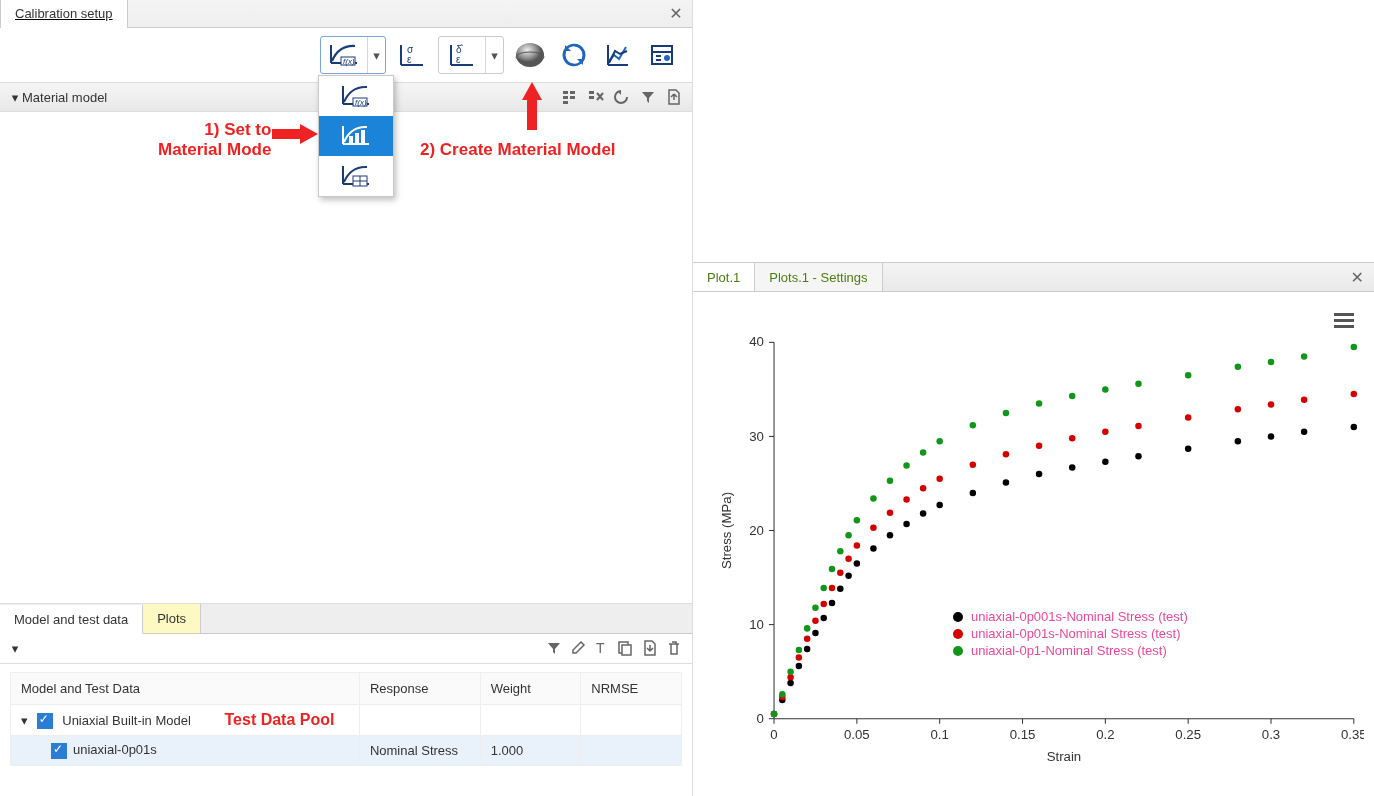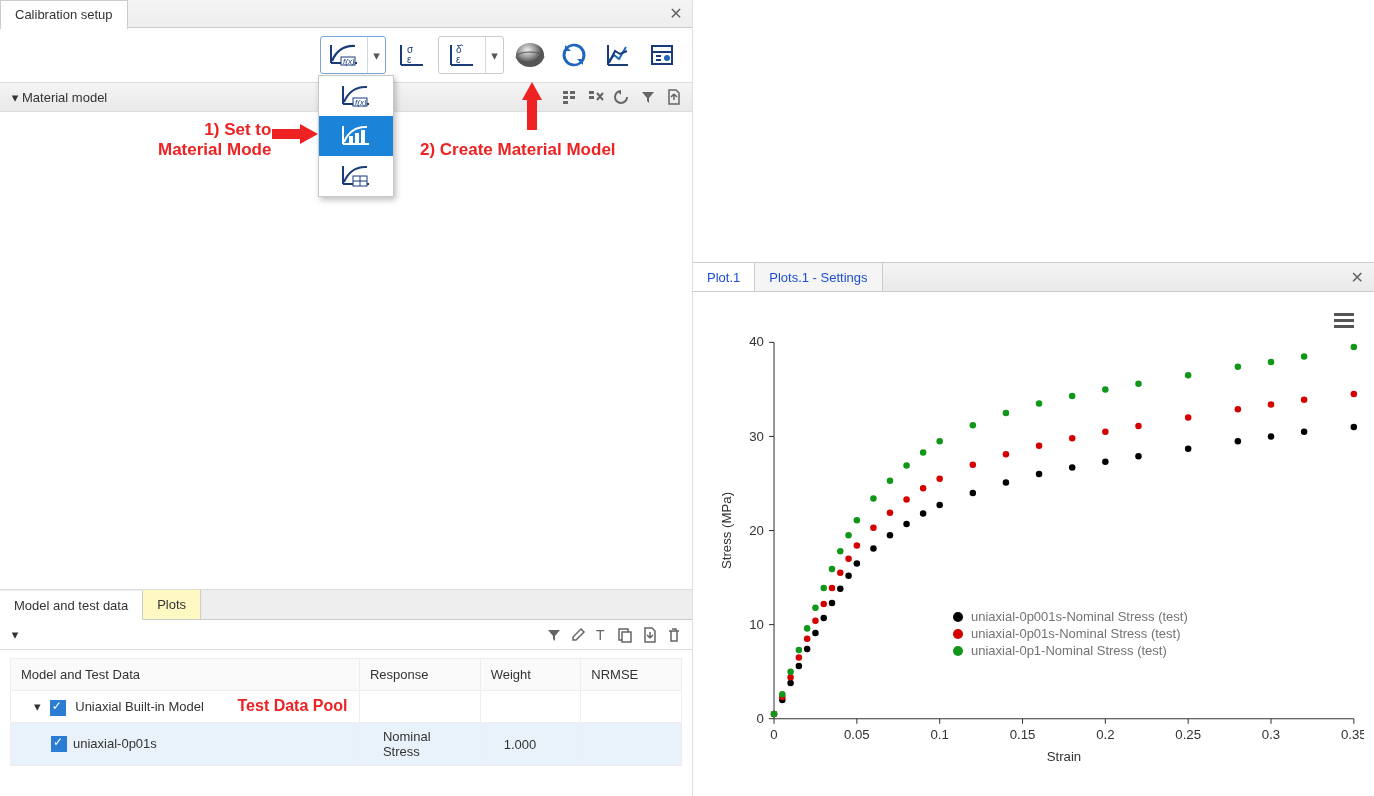"Calibration setup" .window-tab-bar { align-items: flex-start -> center; text-decoration: none -> underline }
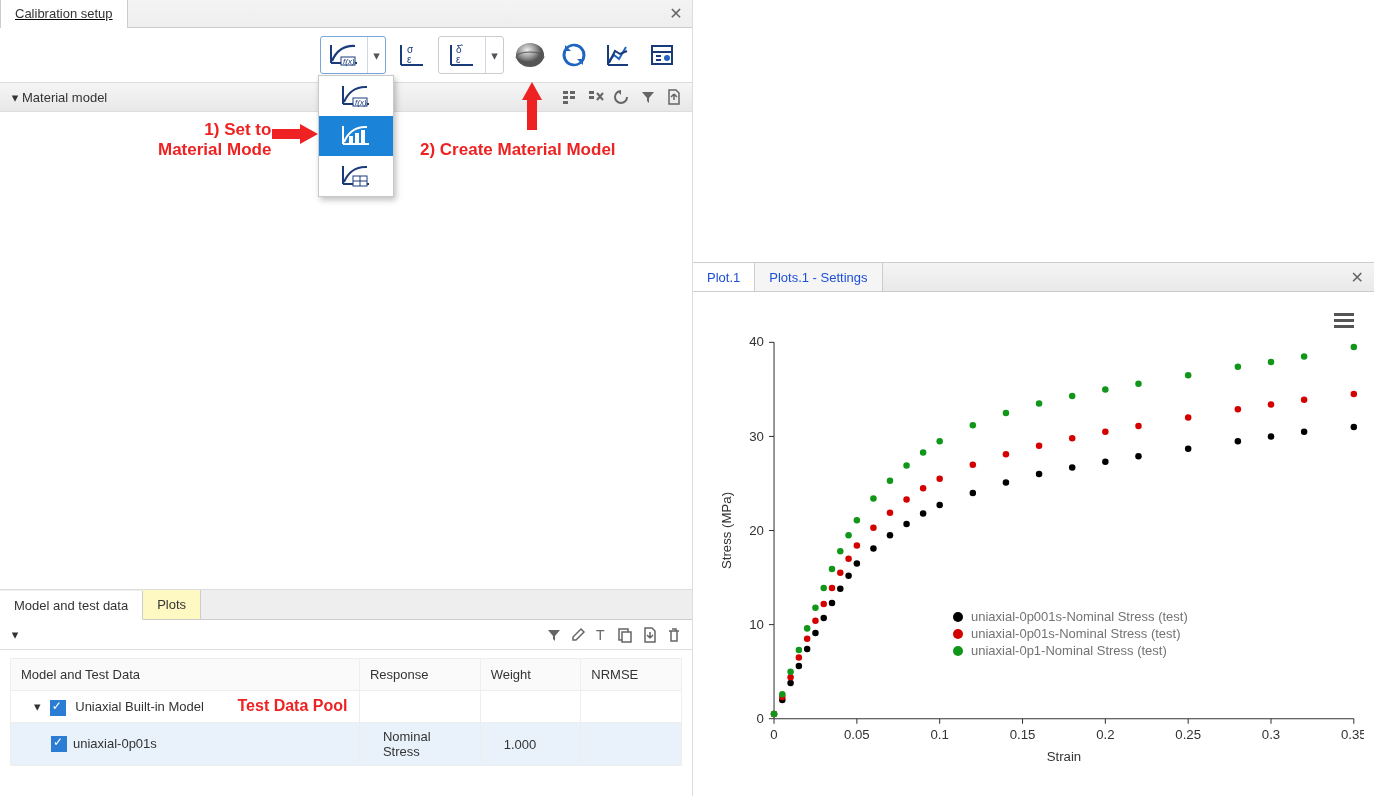"Plot.1" .plot-tab { color: #1d4ed8 -> #4d7c0f }
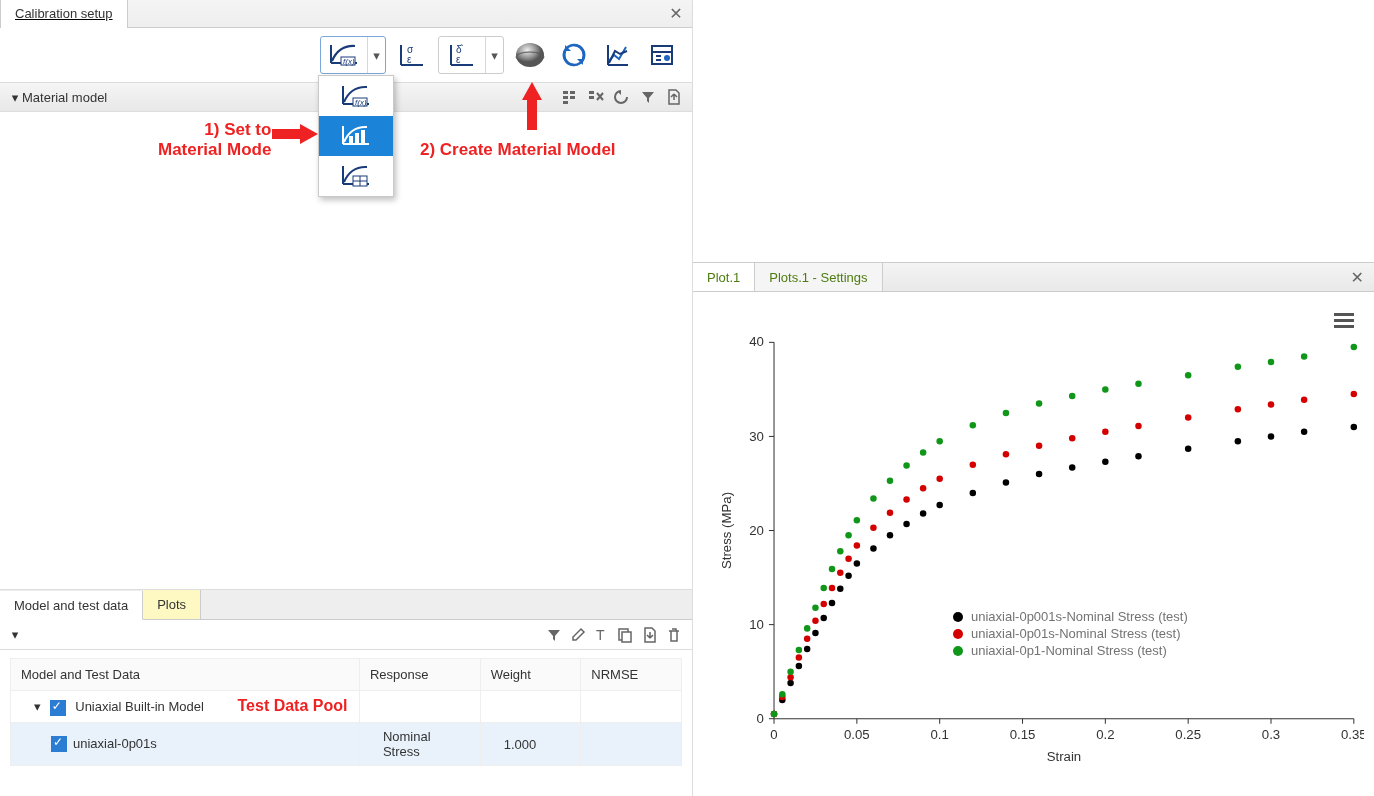"uniaxial-0p001s-Nominal Stress (test)" .legend { color: #737373 -> #ec4899 }
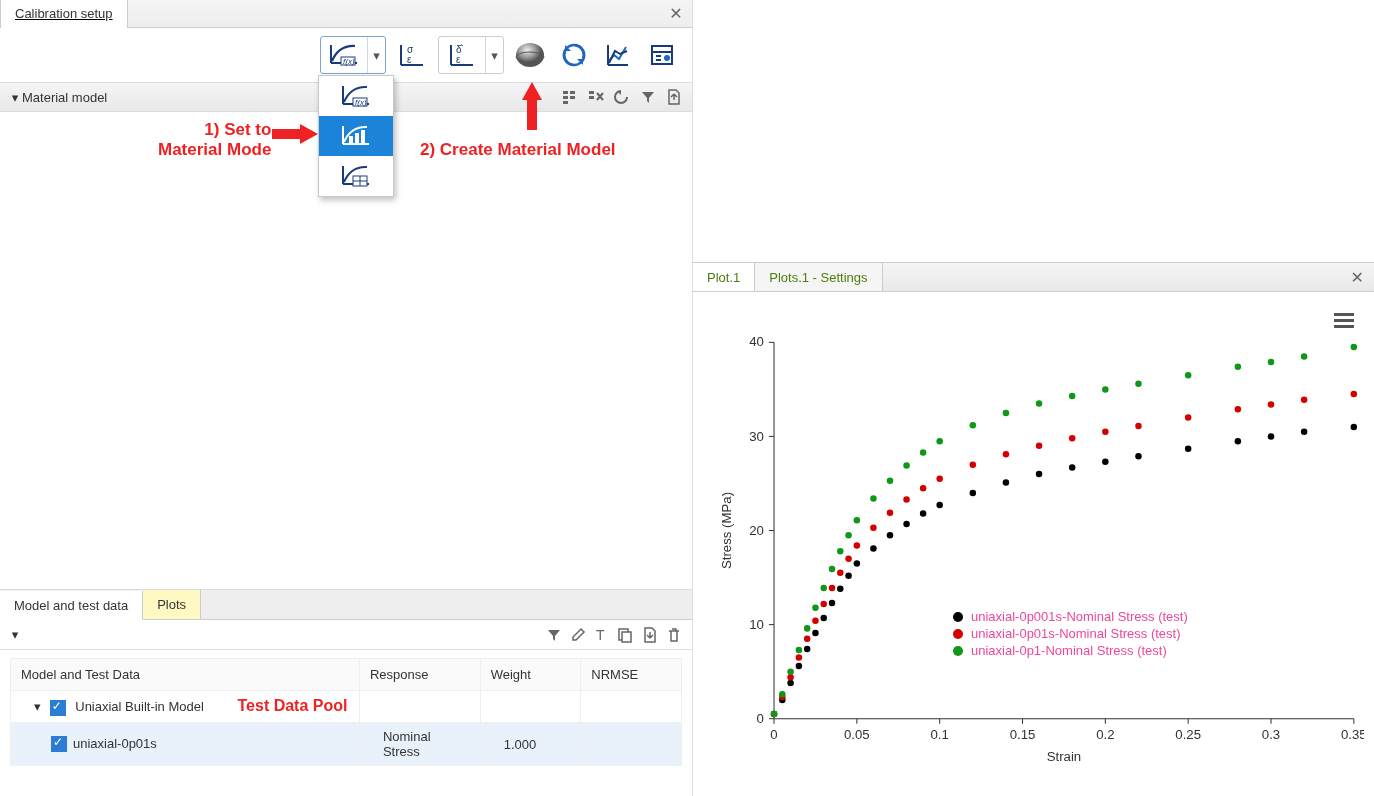"▾ Uniaxial Built-in Model Test" .tbl td { padding: 6px 23px -> 6px 10px }
